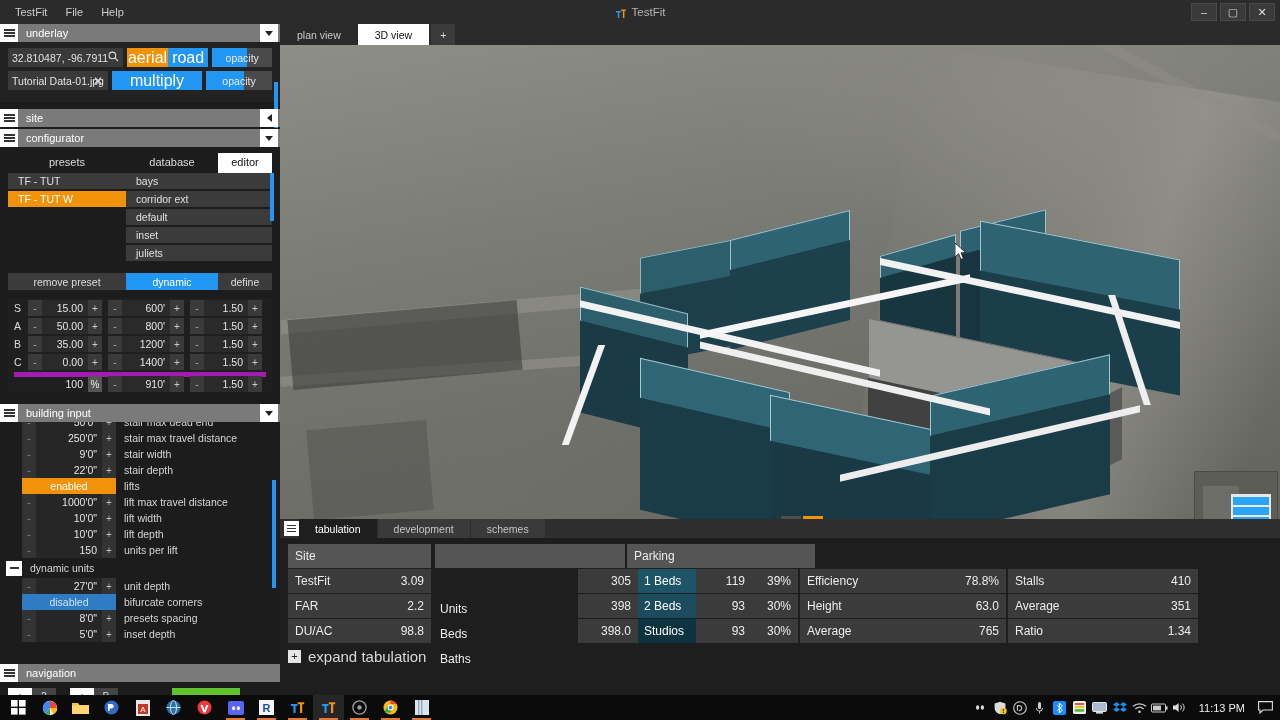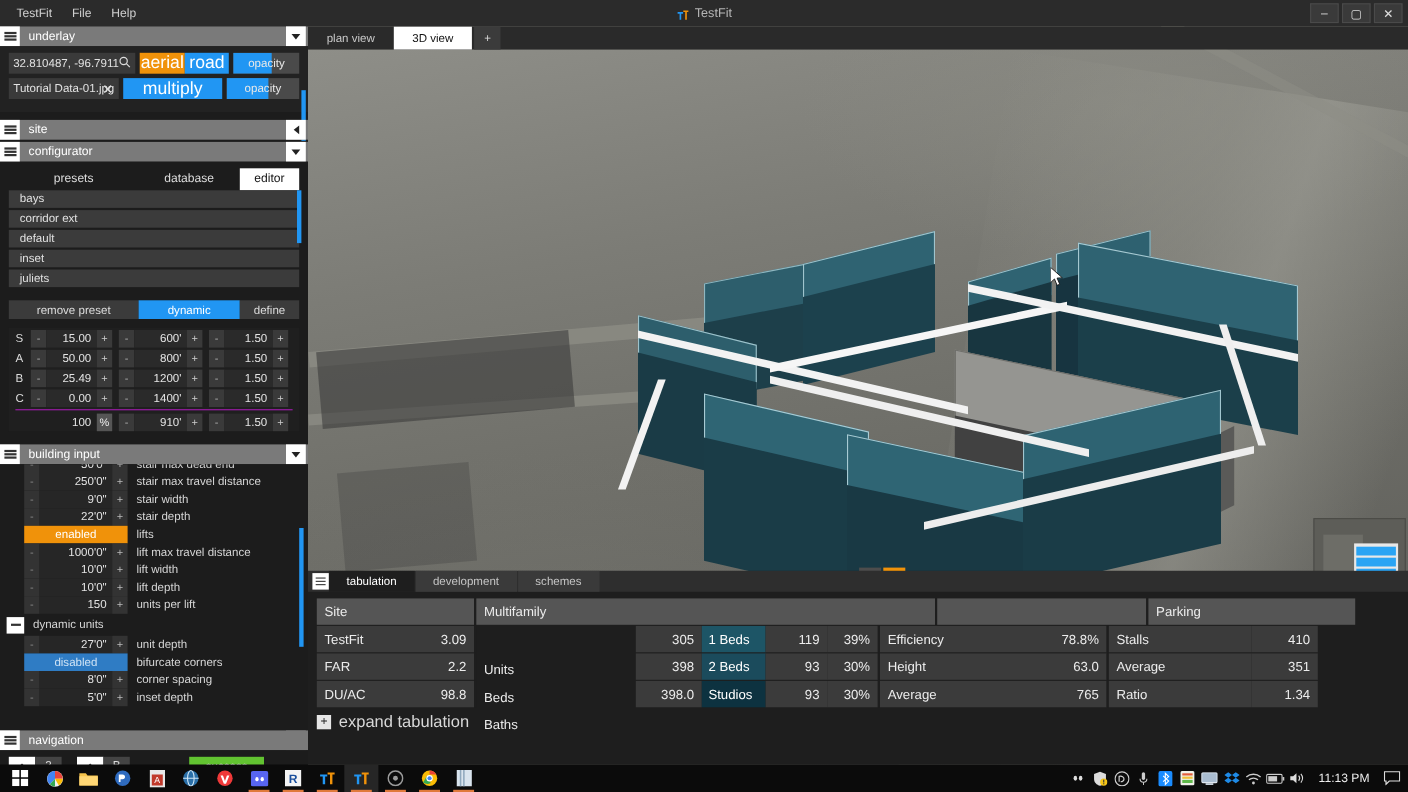"TF - TUT" div.cfg-col-left { html: none -> <div> <div>TF - TUT</div> <div>TF - TUT W</div> </div> }
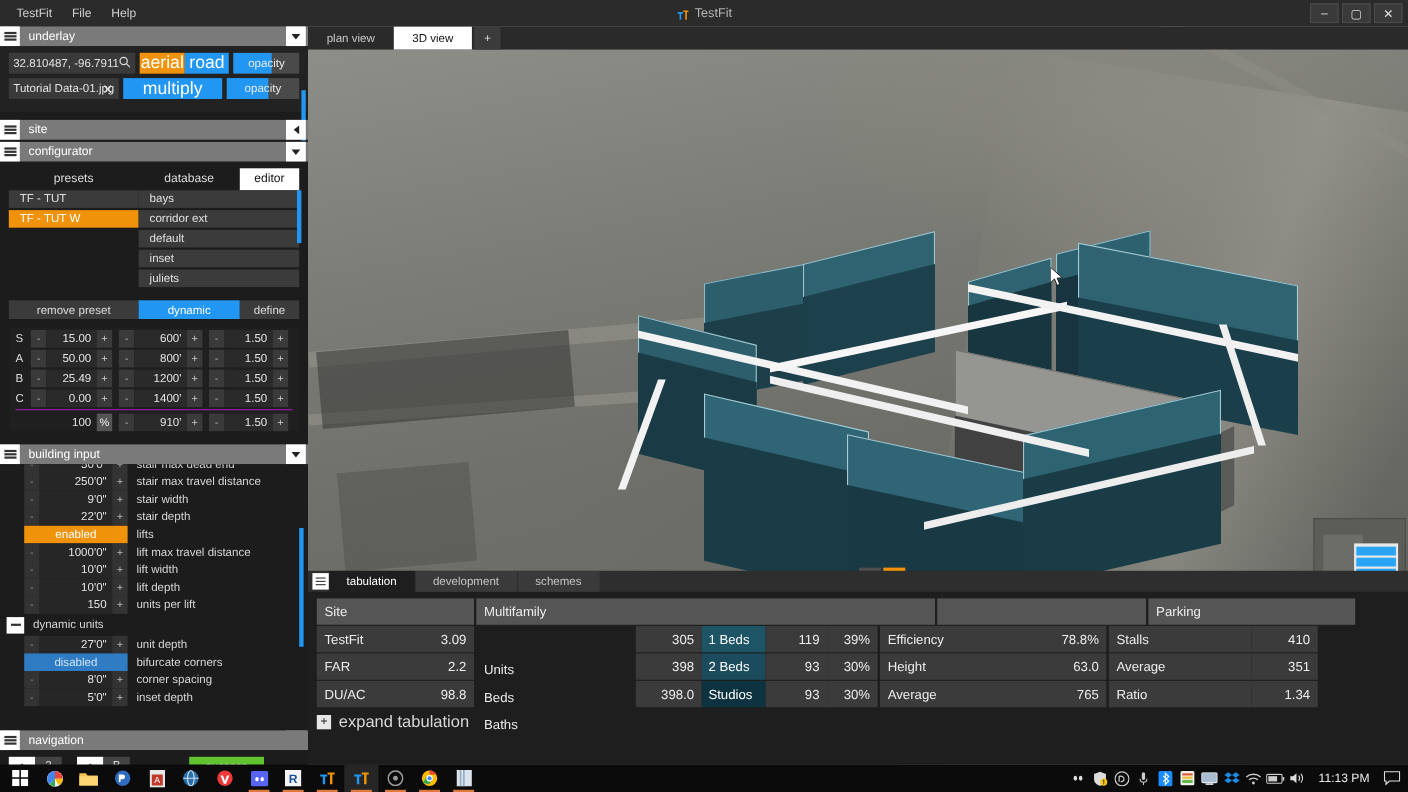"25.49" div.val { text: 25.49 -> 35.00 }
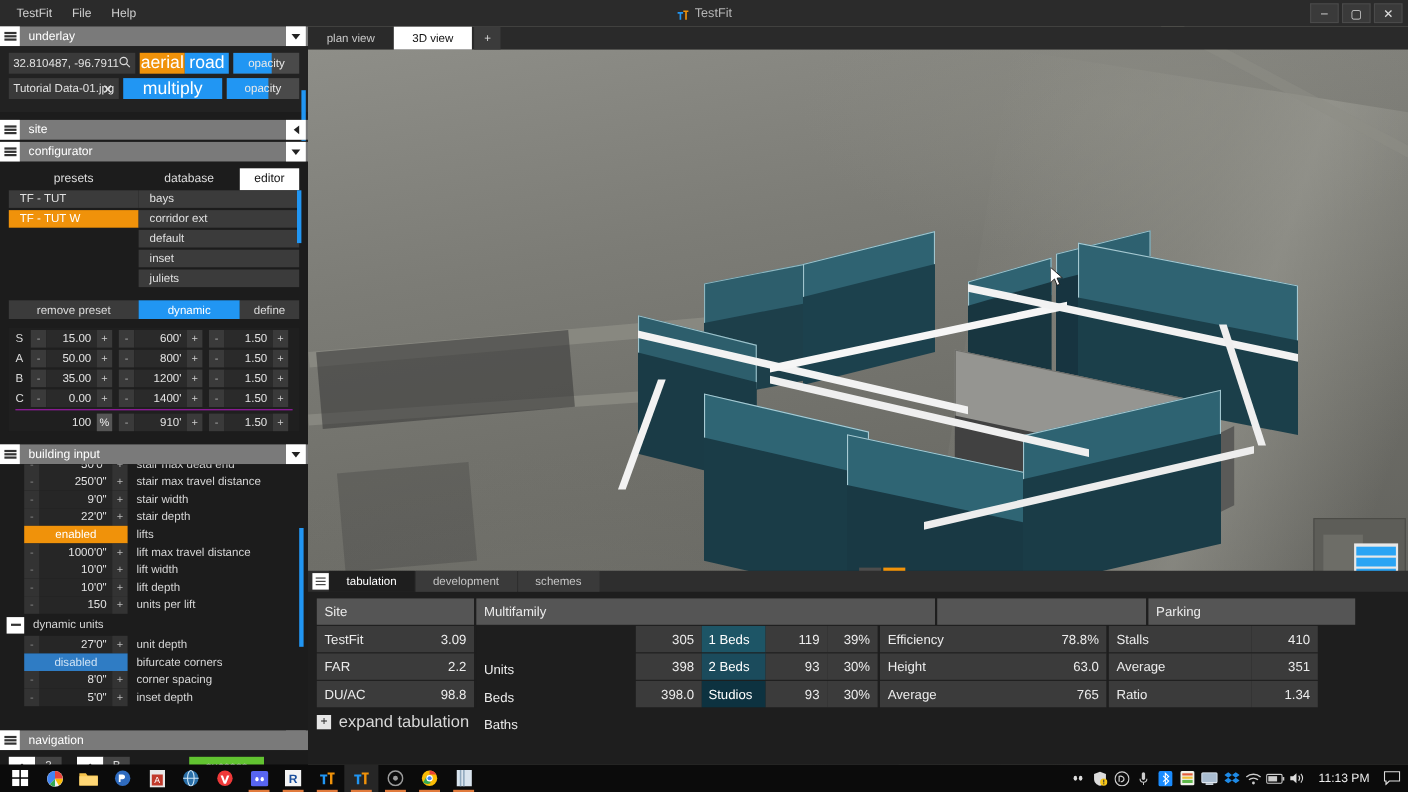"100" .grid-total { align-items: flex-start -> center; border-top: 1px solid #a21caf -> 5px solid #a21caf }
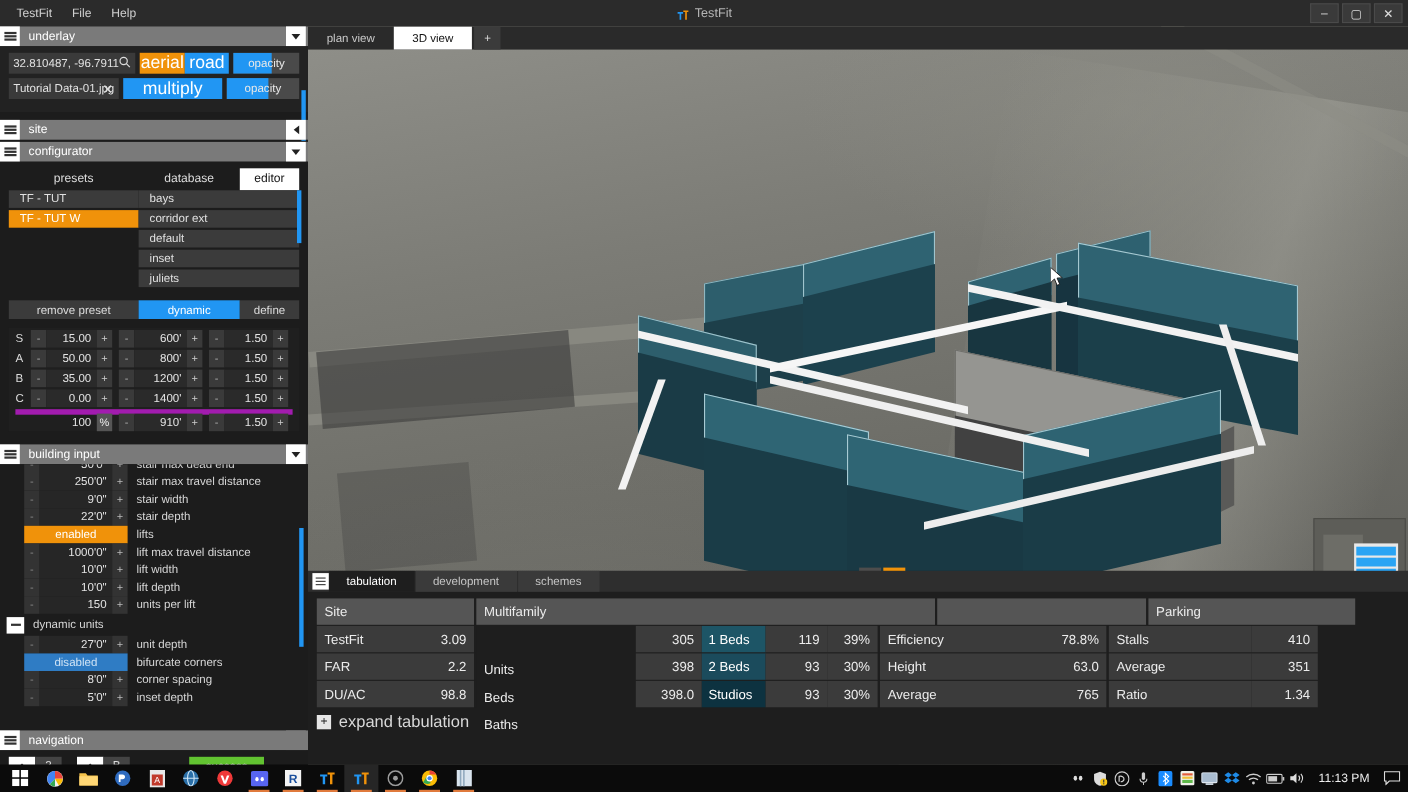"Multifamily" div.tt-cell { html: <div> <span>Multifamily</span> </div> -> none }
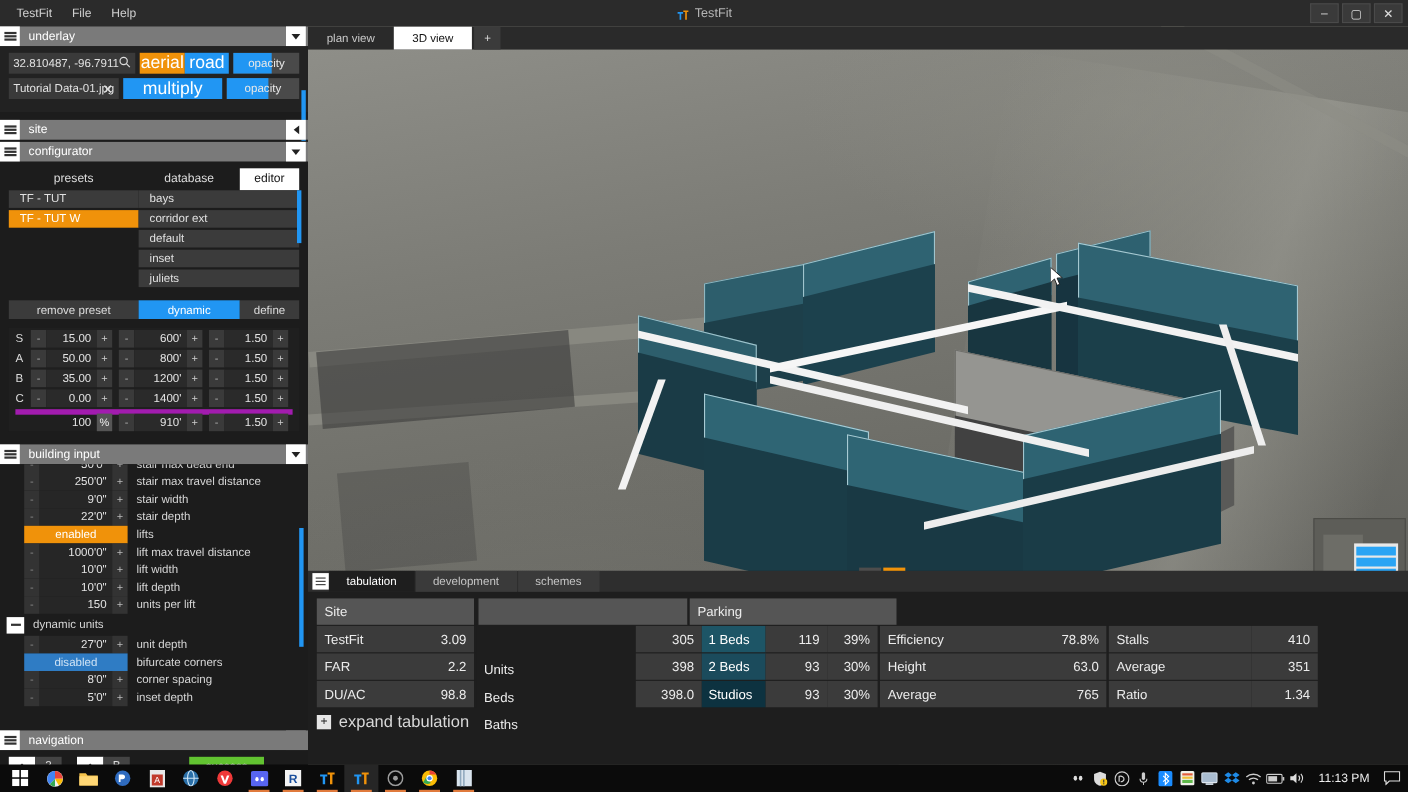"corner spacing" div.bi-lbl { text: corner -> presets }
